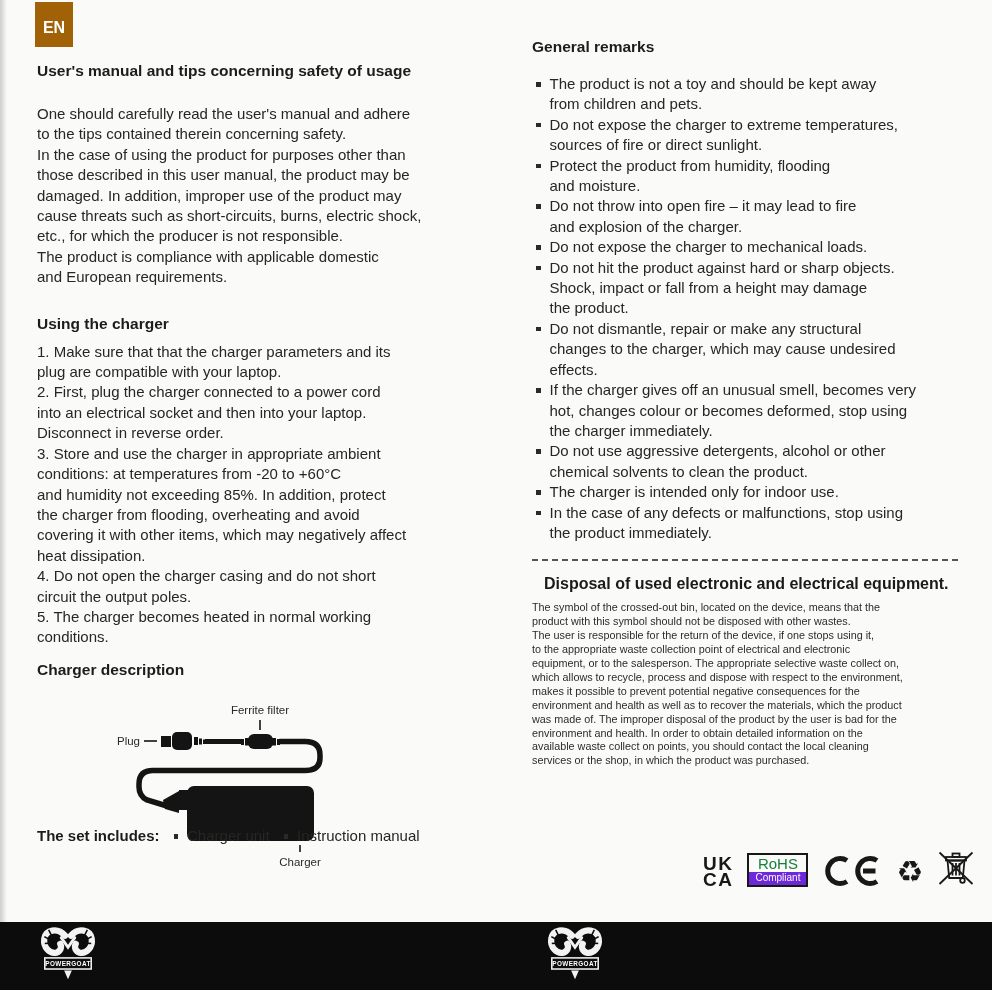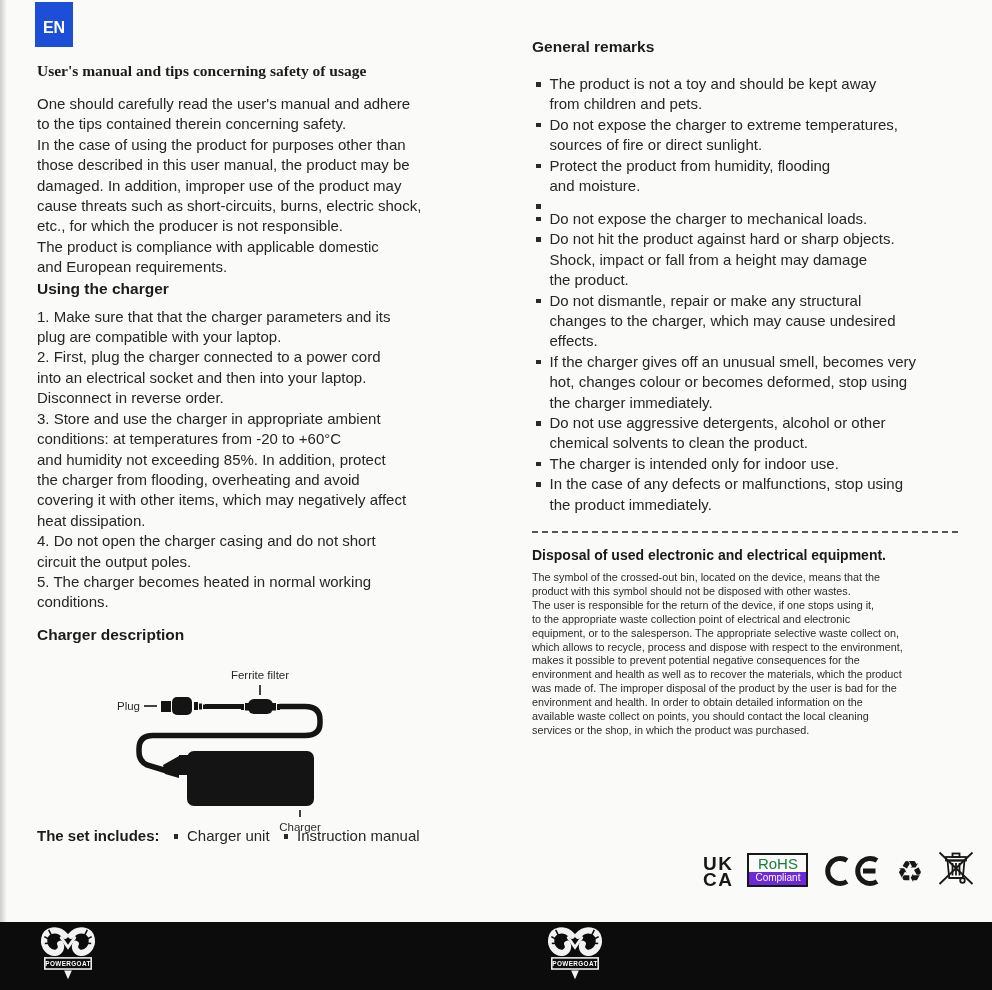"EN" .en-badge { background: #1d4ed8 -> #a16207 }
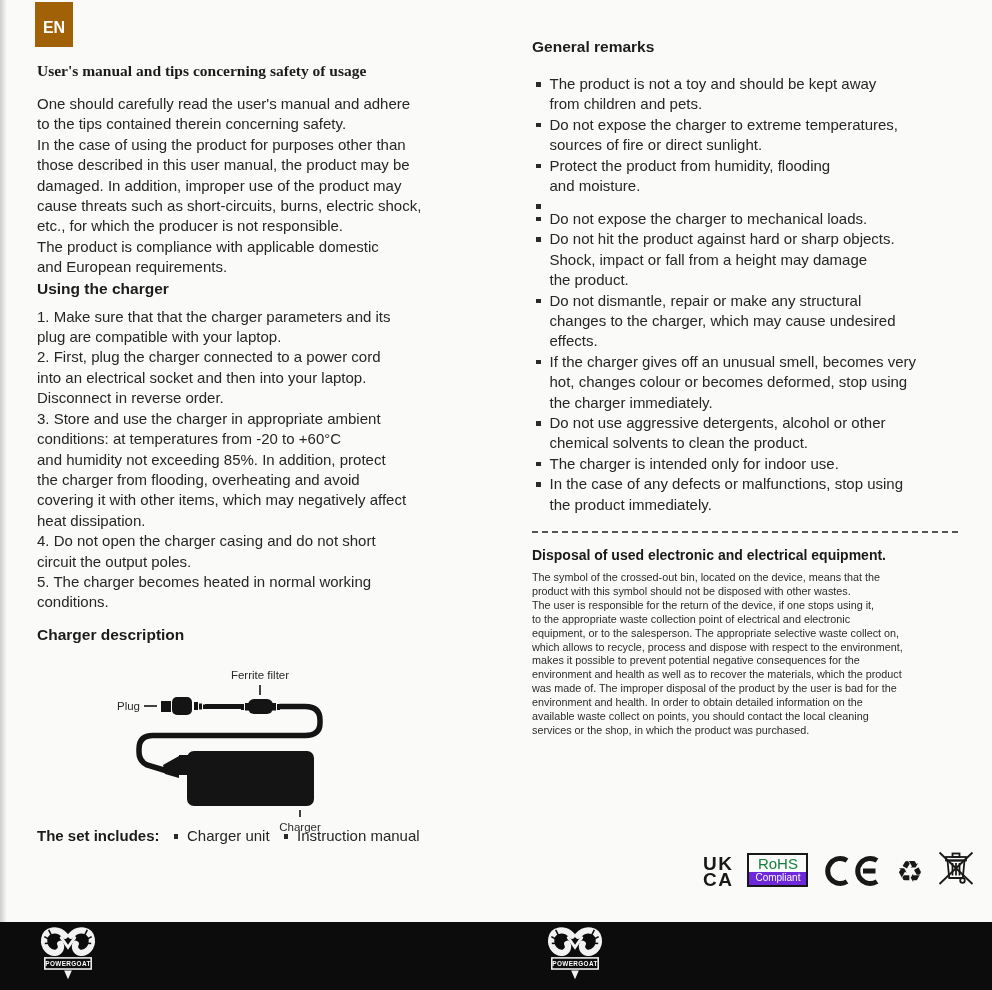"User's manual and tips concerning" .title { font-family: Liberation Serif, serif -> none; margin-bottom: 14px -> 24px }
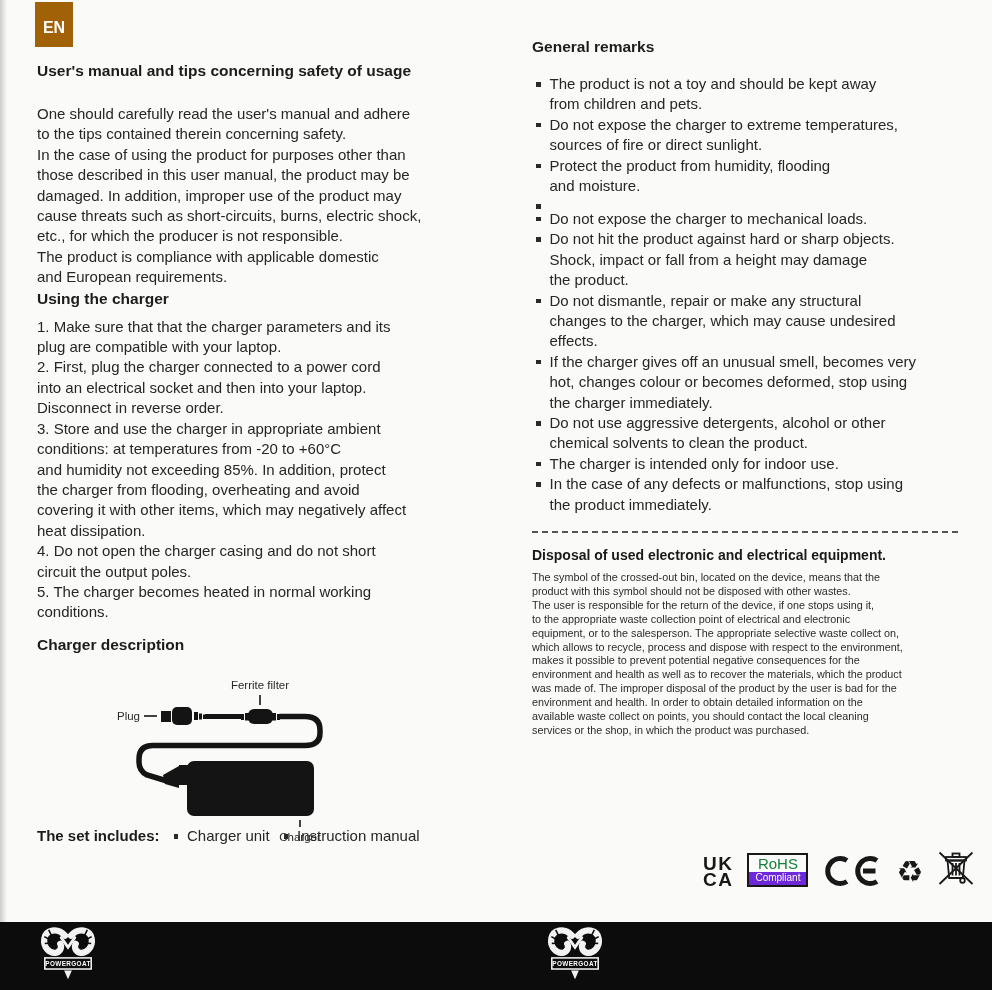"Do not throw into open" span.txt { html: none -> <span>Do not throw into open fire – it may lead to fire and explosion of the charger.</span> }
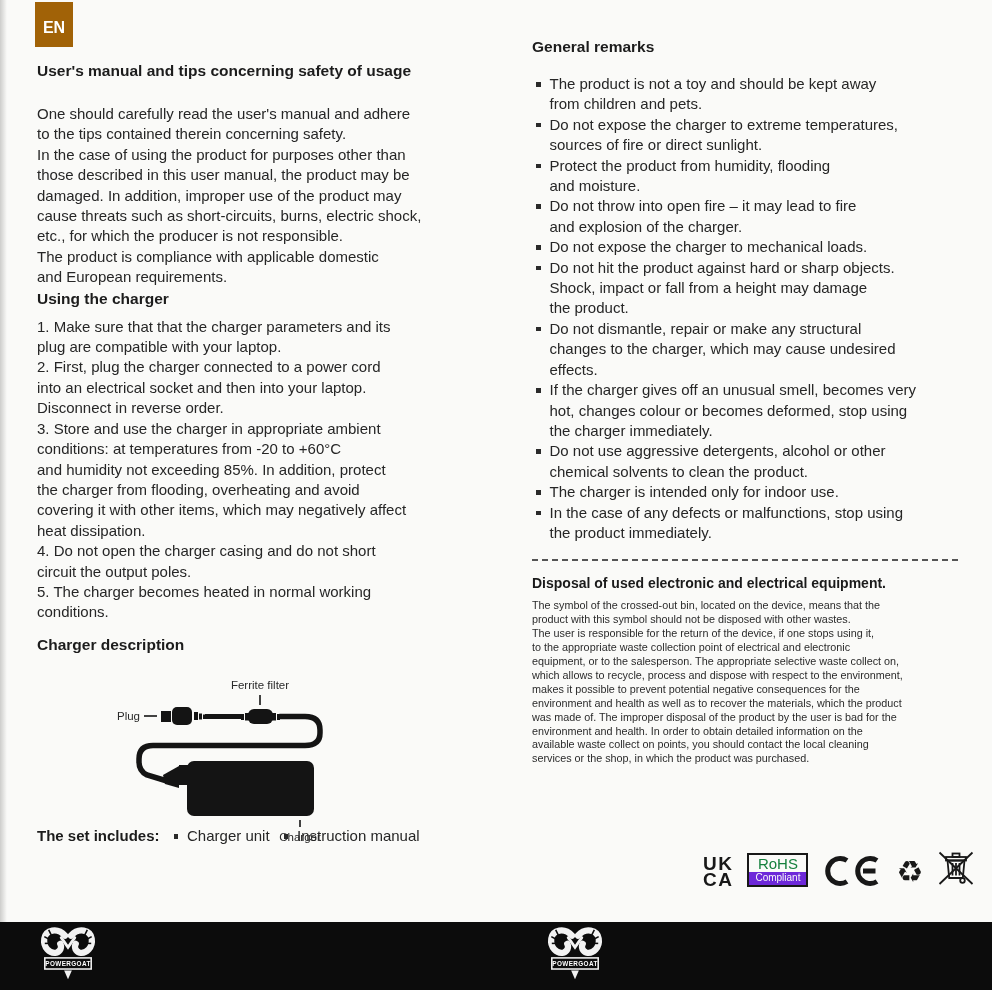"Using the charger" .h-using { margin: 2px 0 9px -> 27px 0 9px }
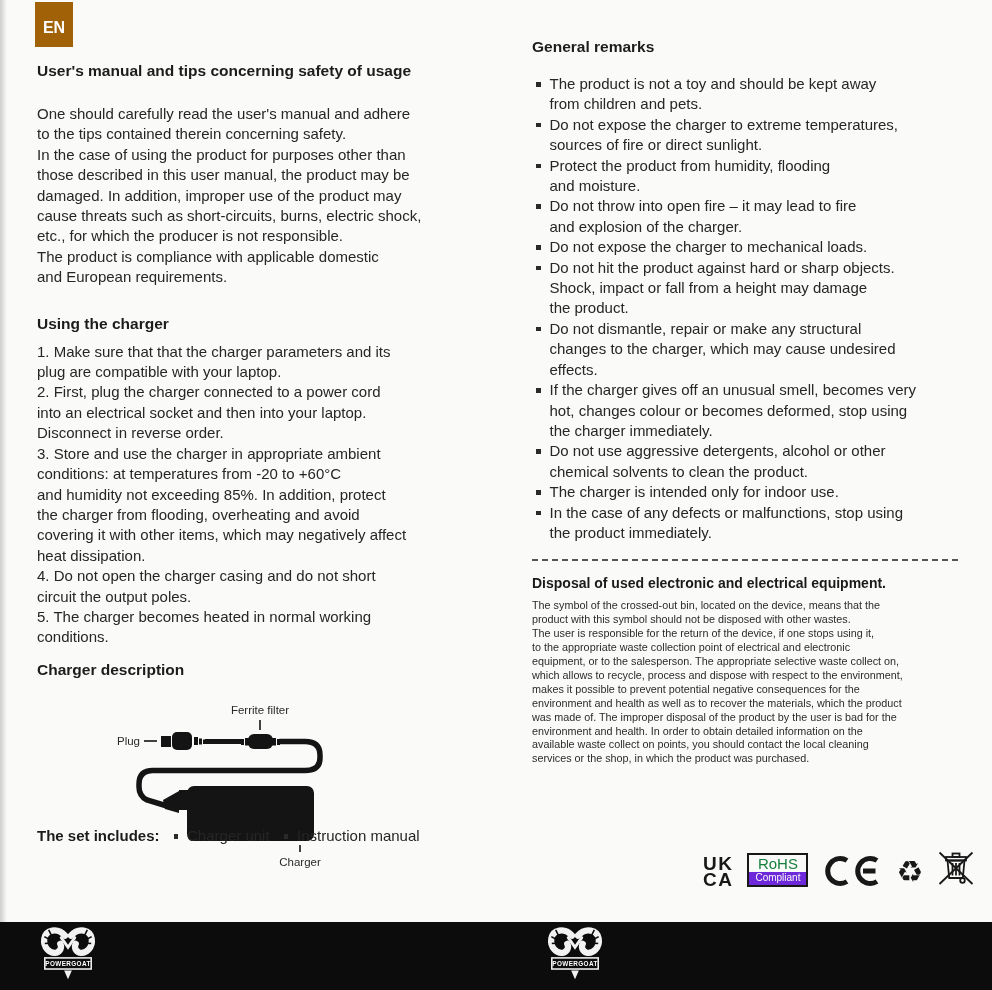"Disposal of used electronic and" .h-disposal { font-size: 14px -> 16px; margin: 14px 0 8px -> 14px 12px 8px }
